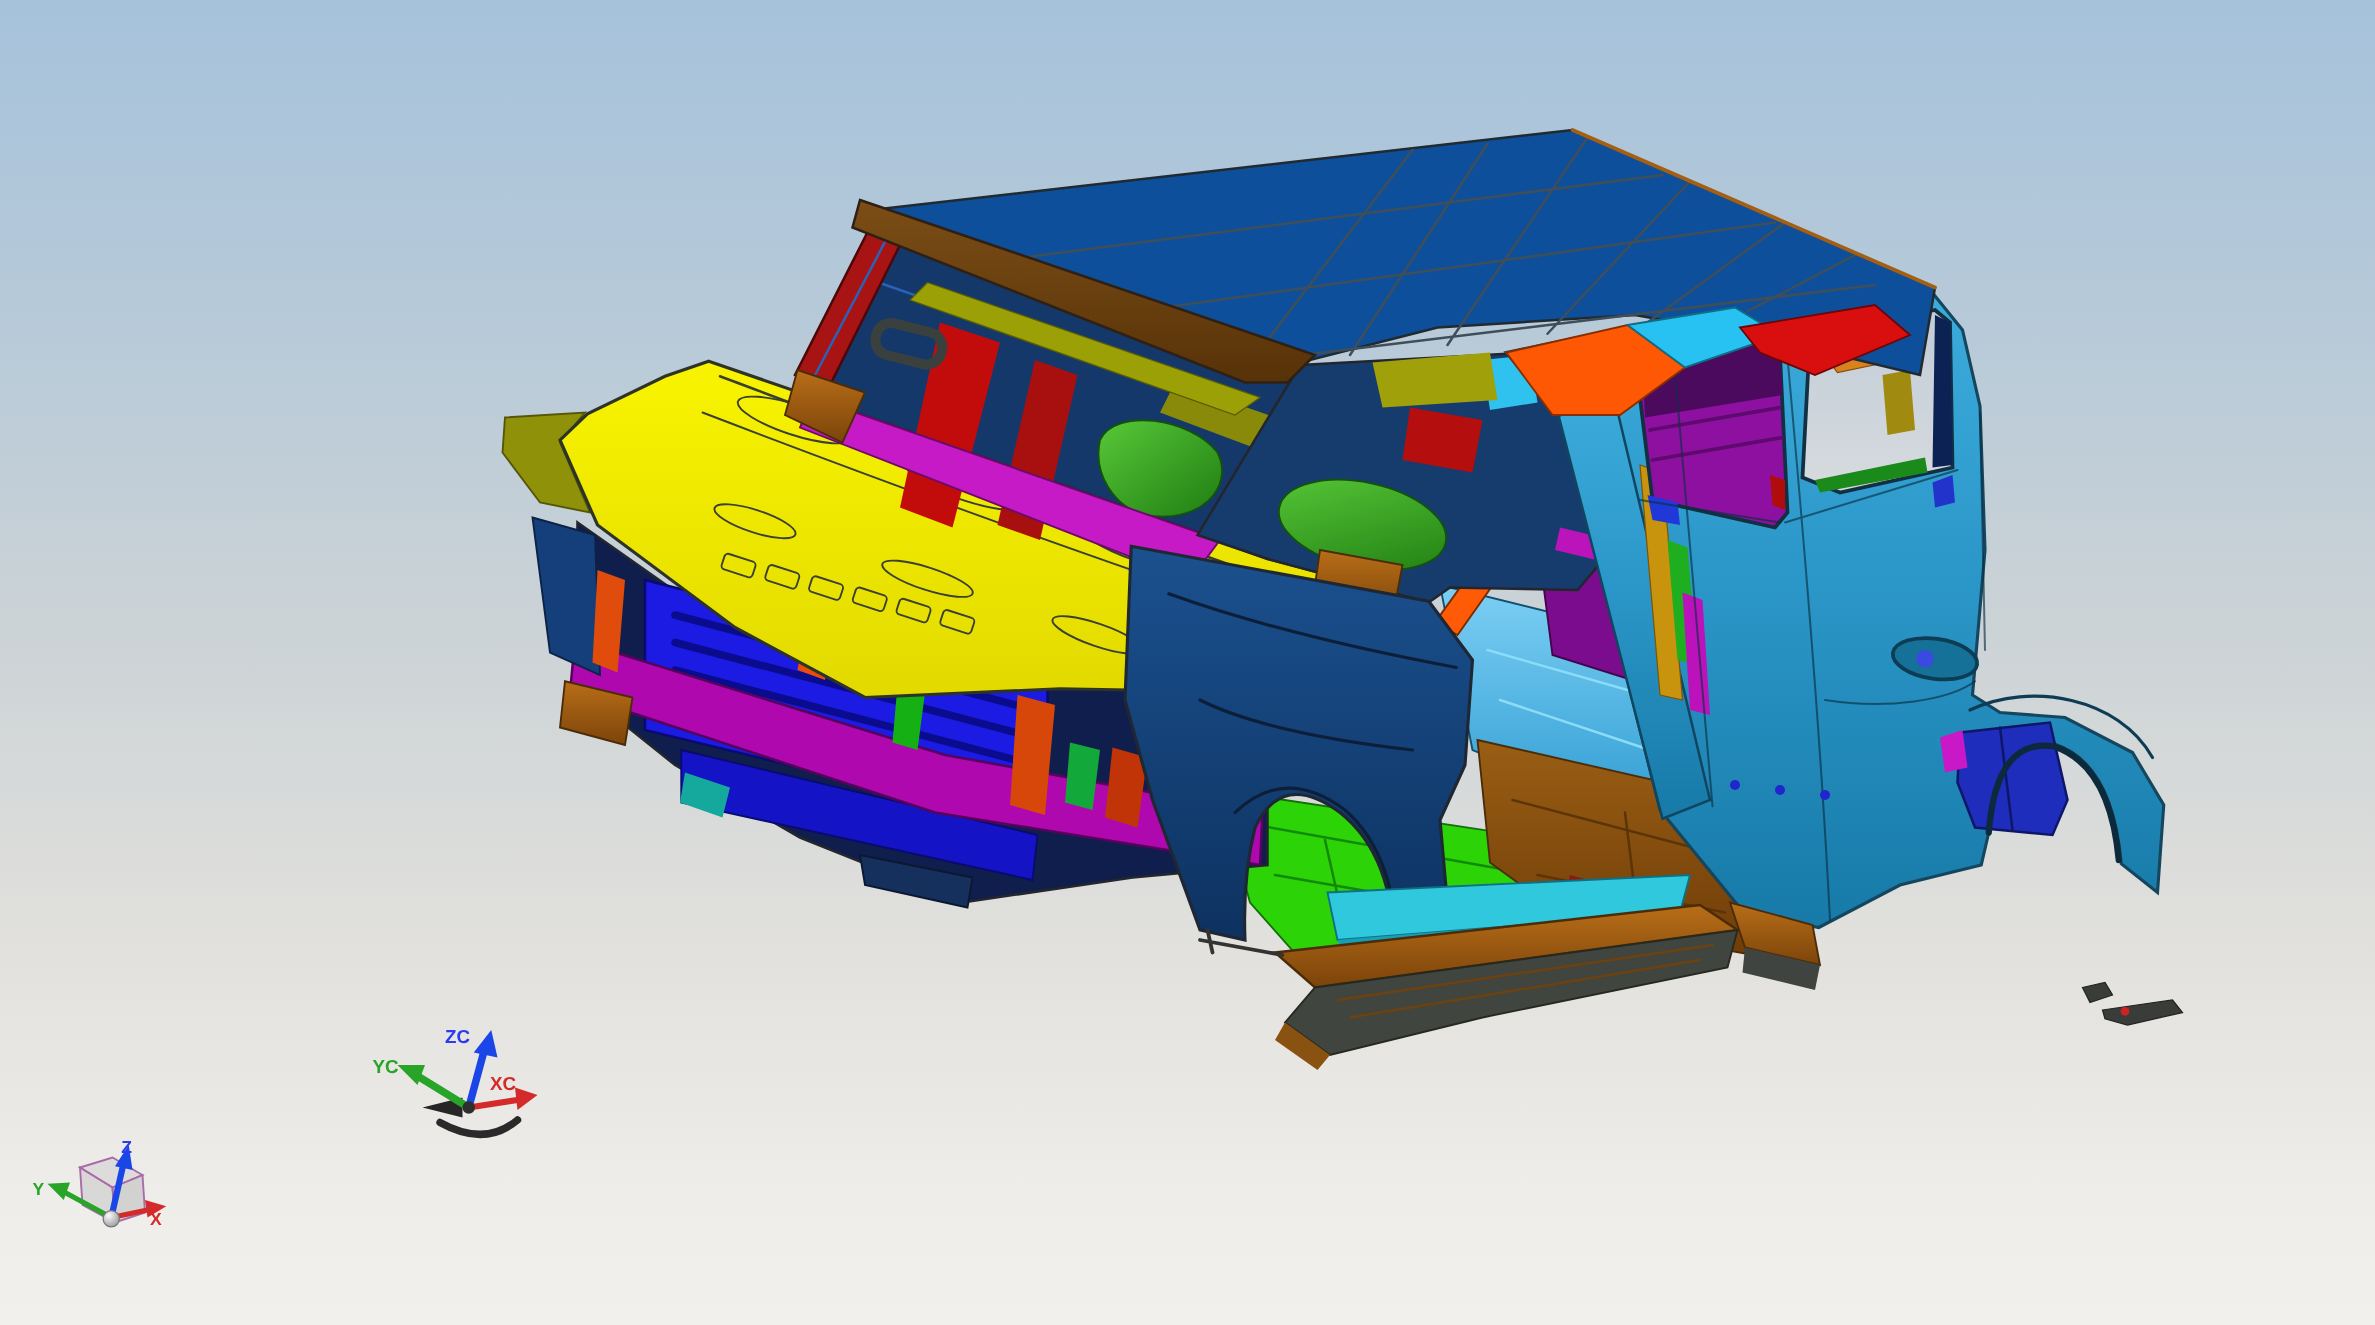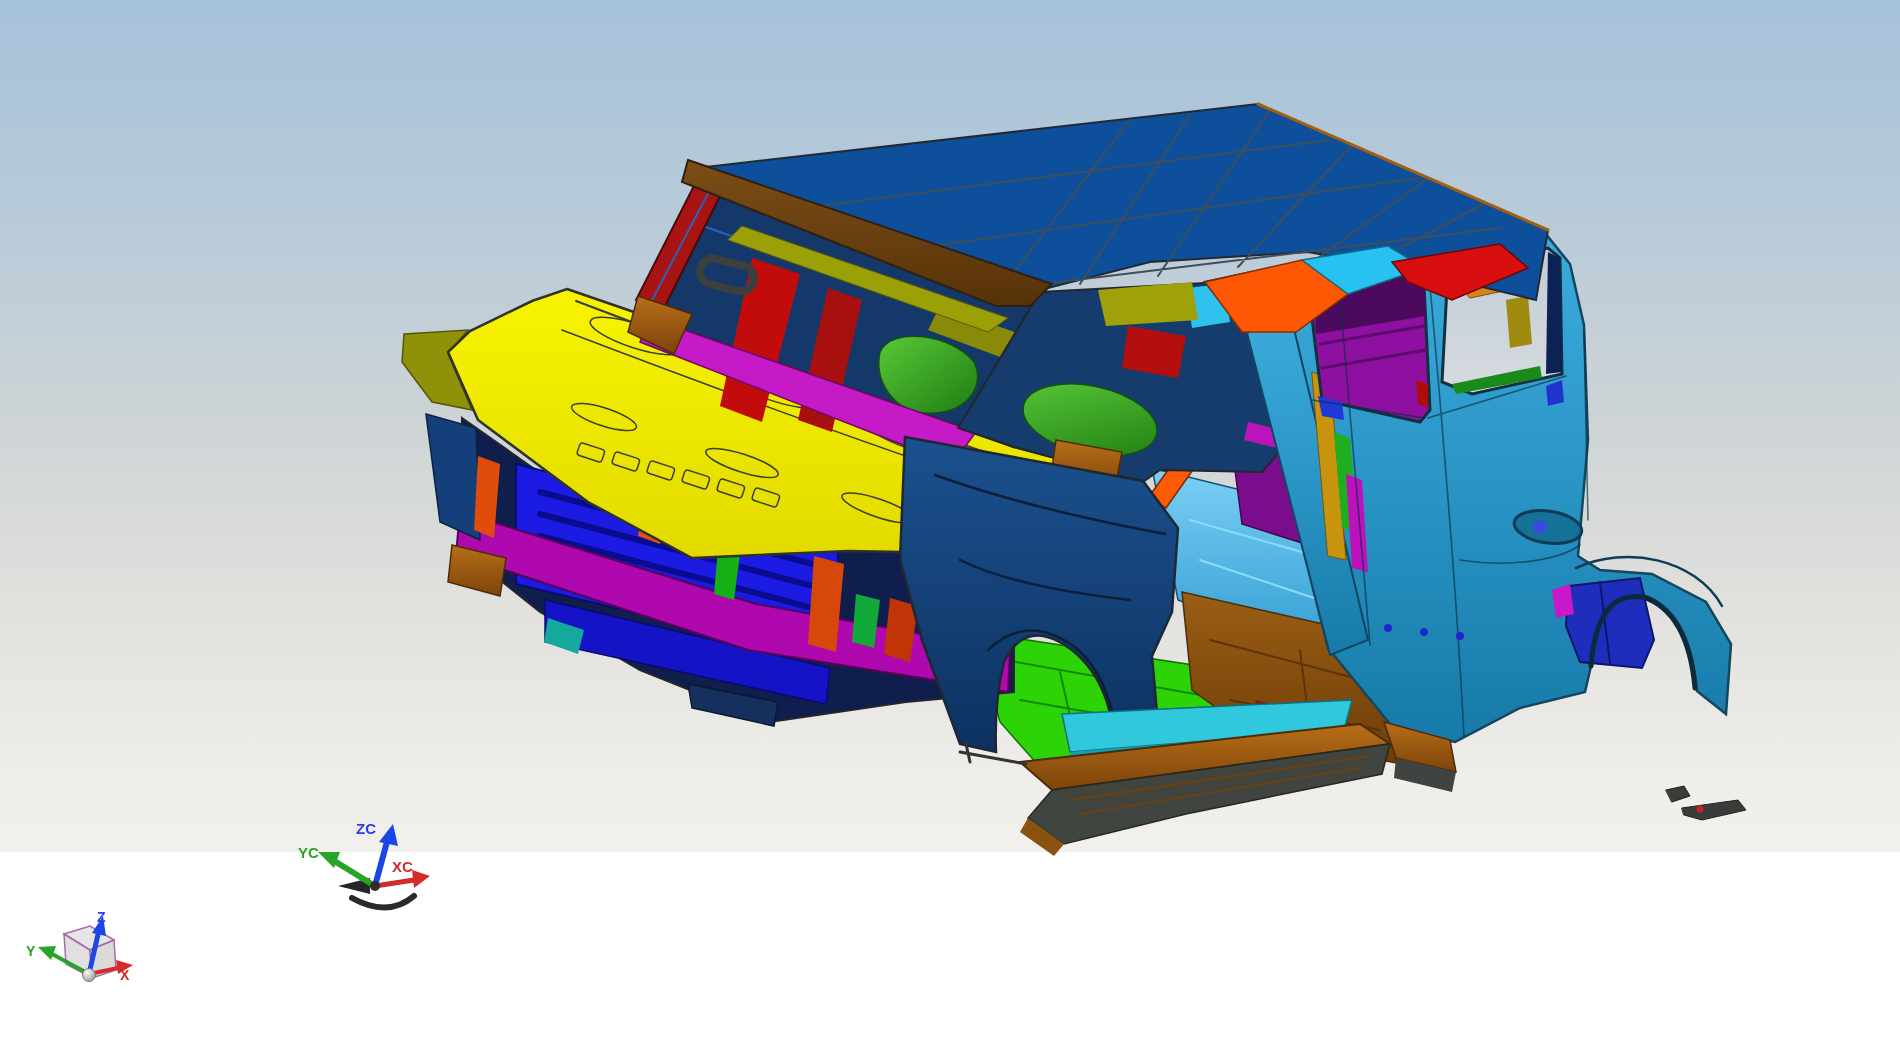"ZC" .stage { height: 852px -> 1060px }
